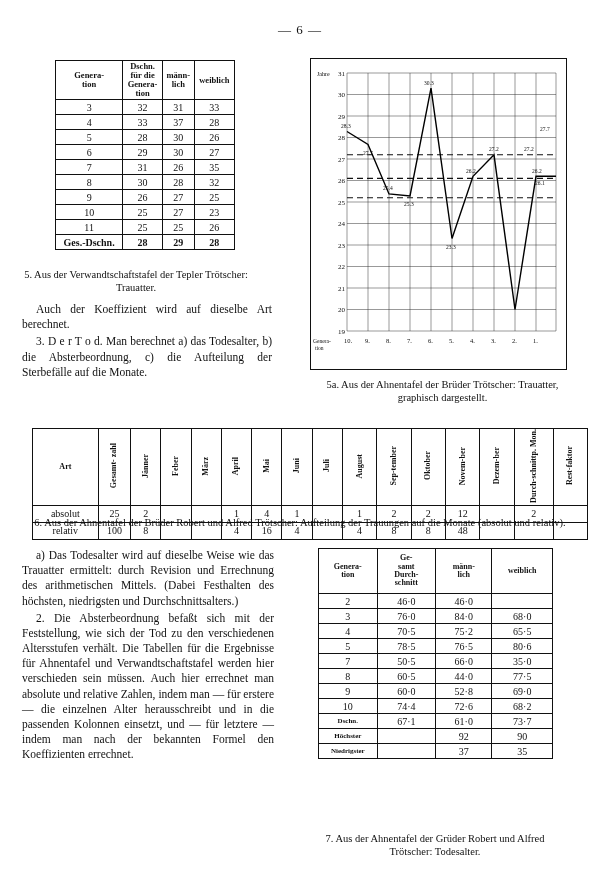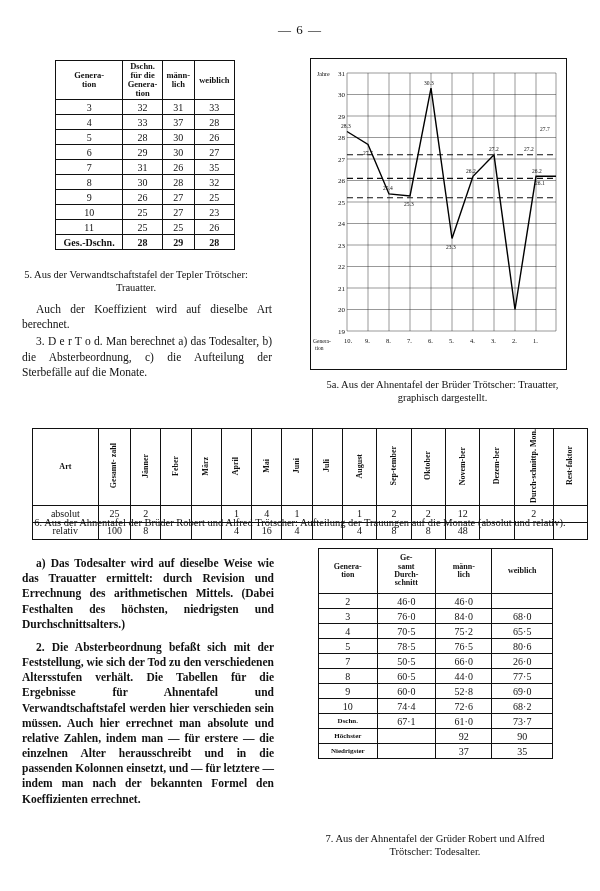"a) Das Todesalter wird auf" .blockB p { font-weight: bold -> none; margin: 8px 0 2px 0 -> 0 0 2px 0 }
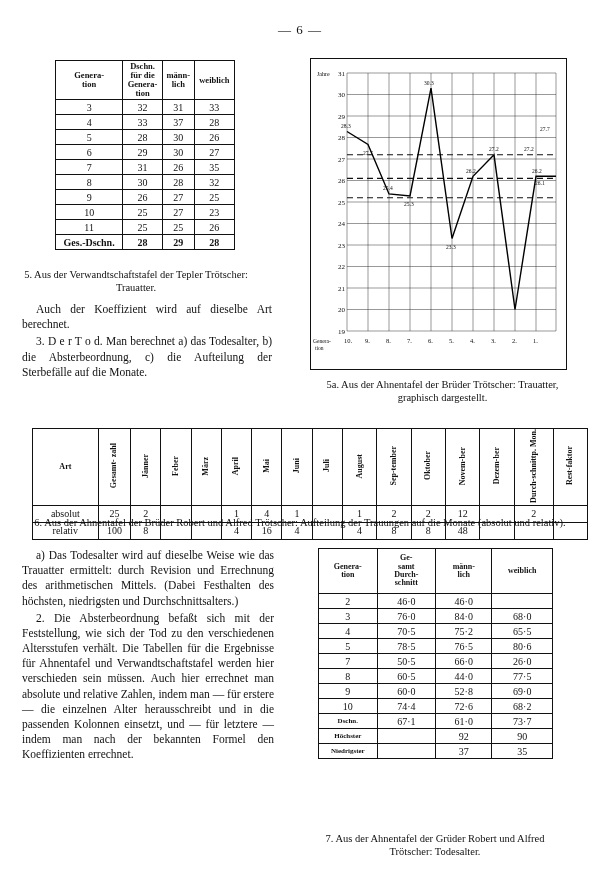"26·0" td { text: 26 -> 35 }
